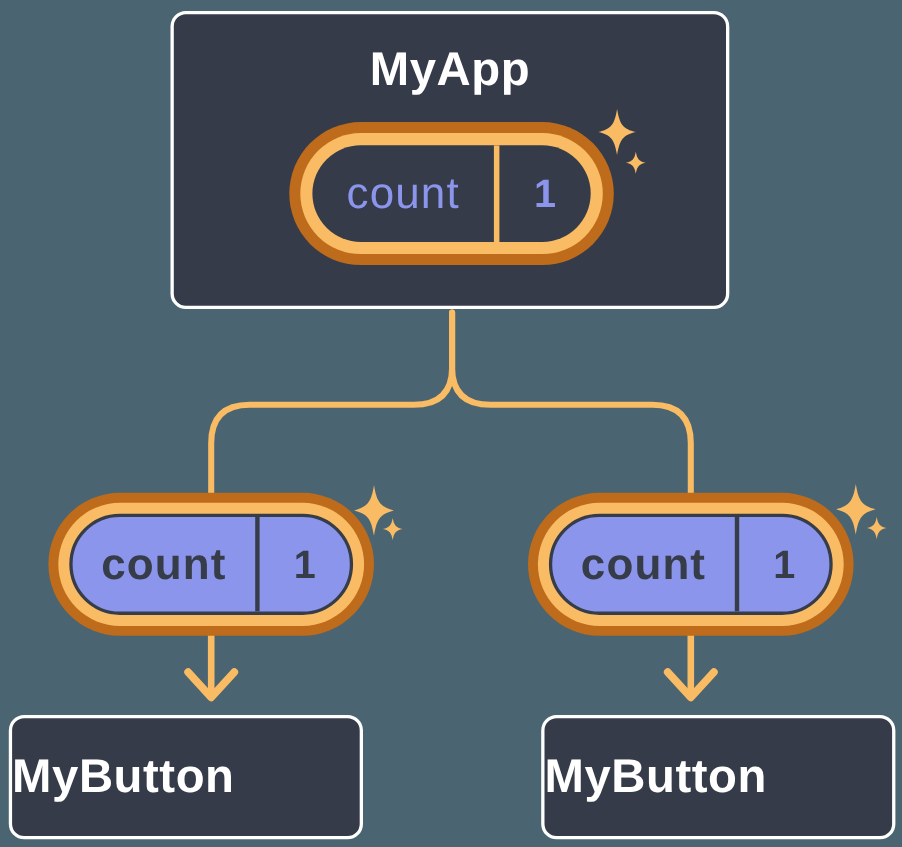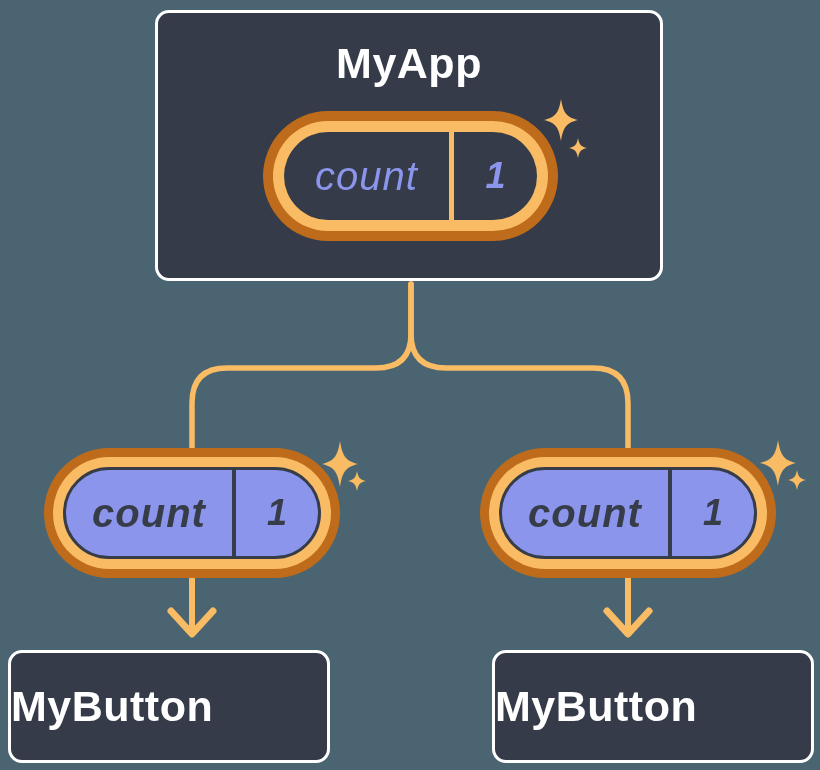"count" .pill-cell { font-style: italic -> none }
